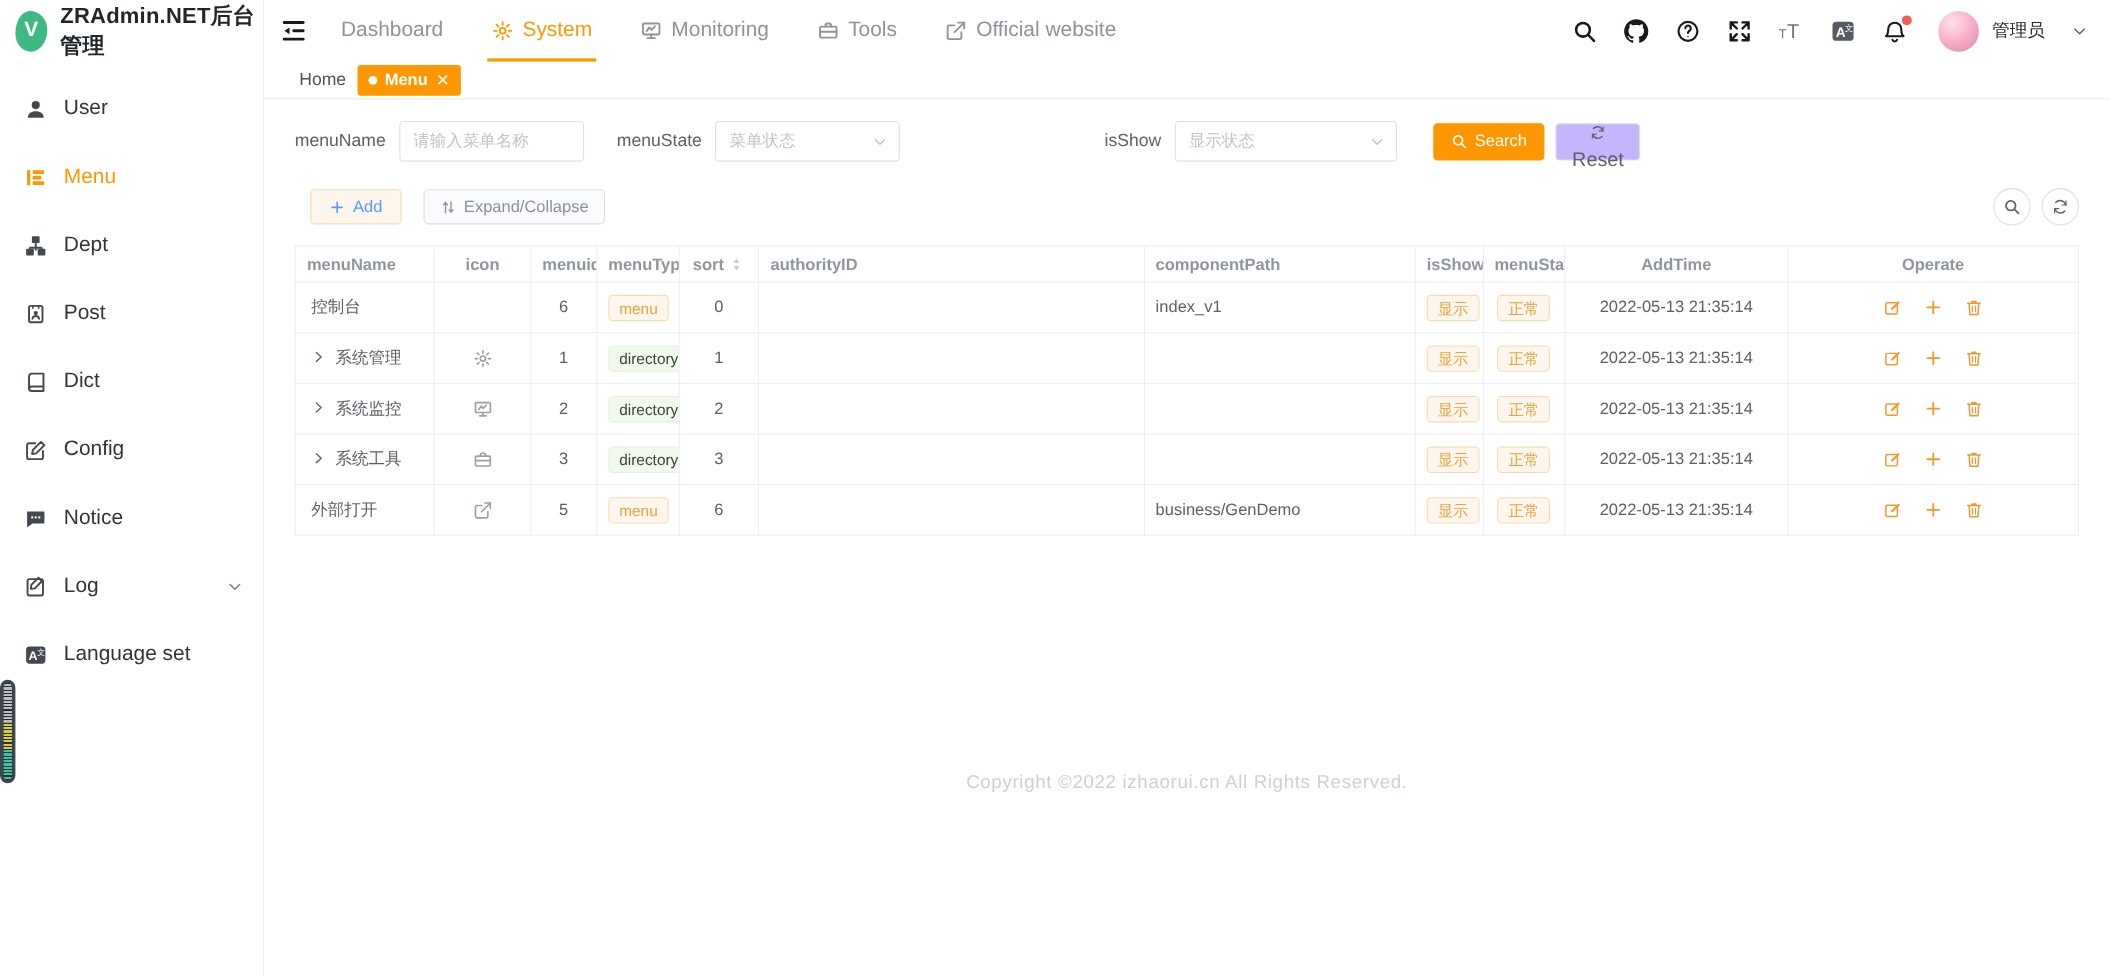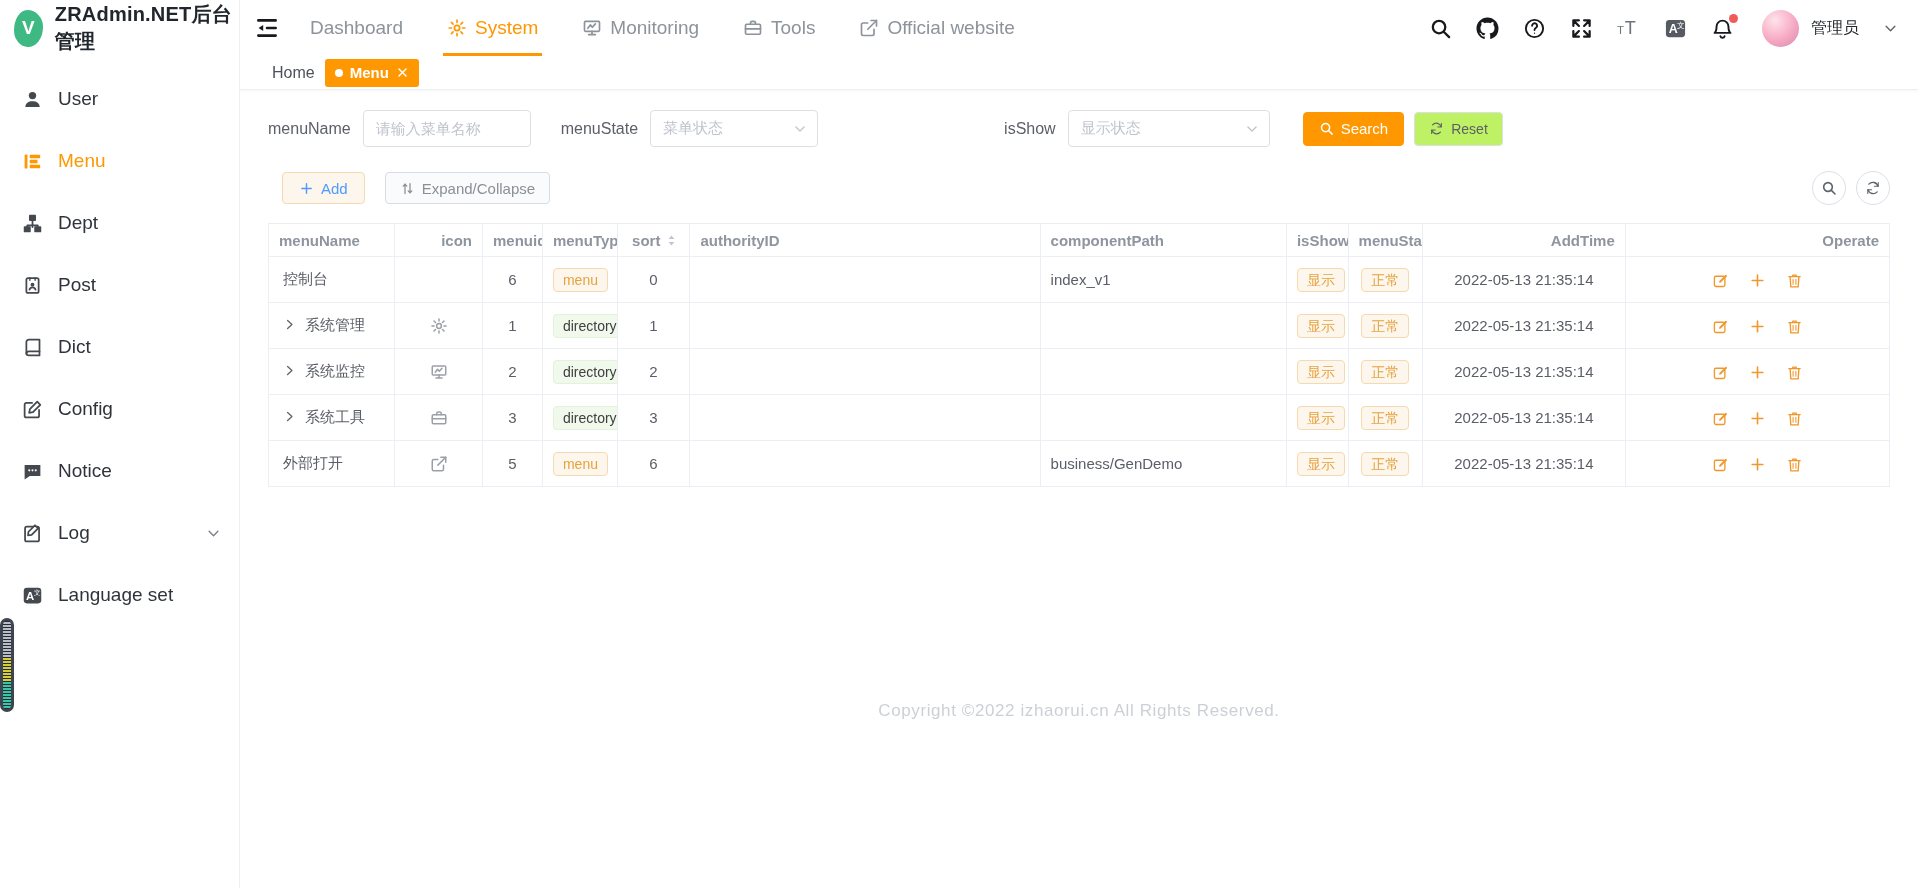"Reset" .btn-reset { background: #bef264 -> #c4b5fd; flex-direction: none -> column; font-size: 14px -> 18px }
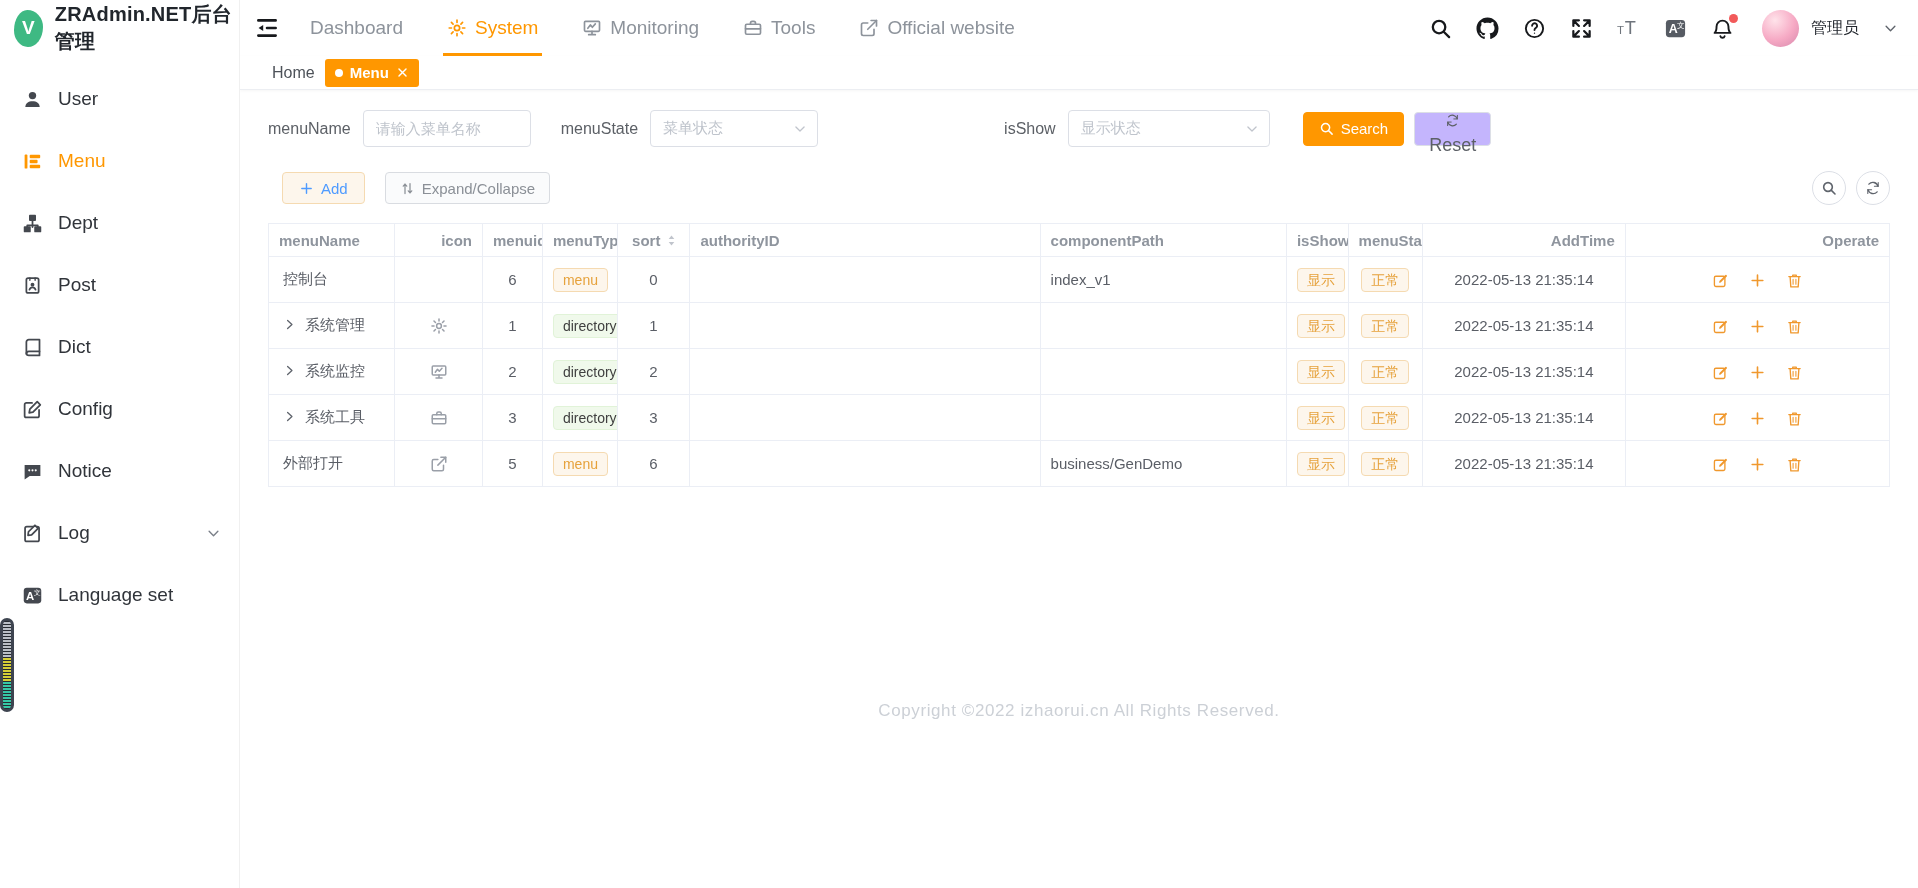"icon" th { text-align: right -> center }
